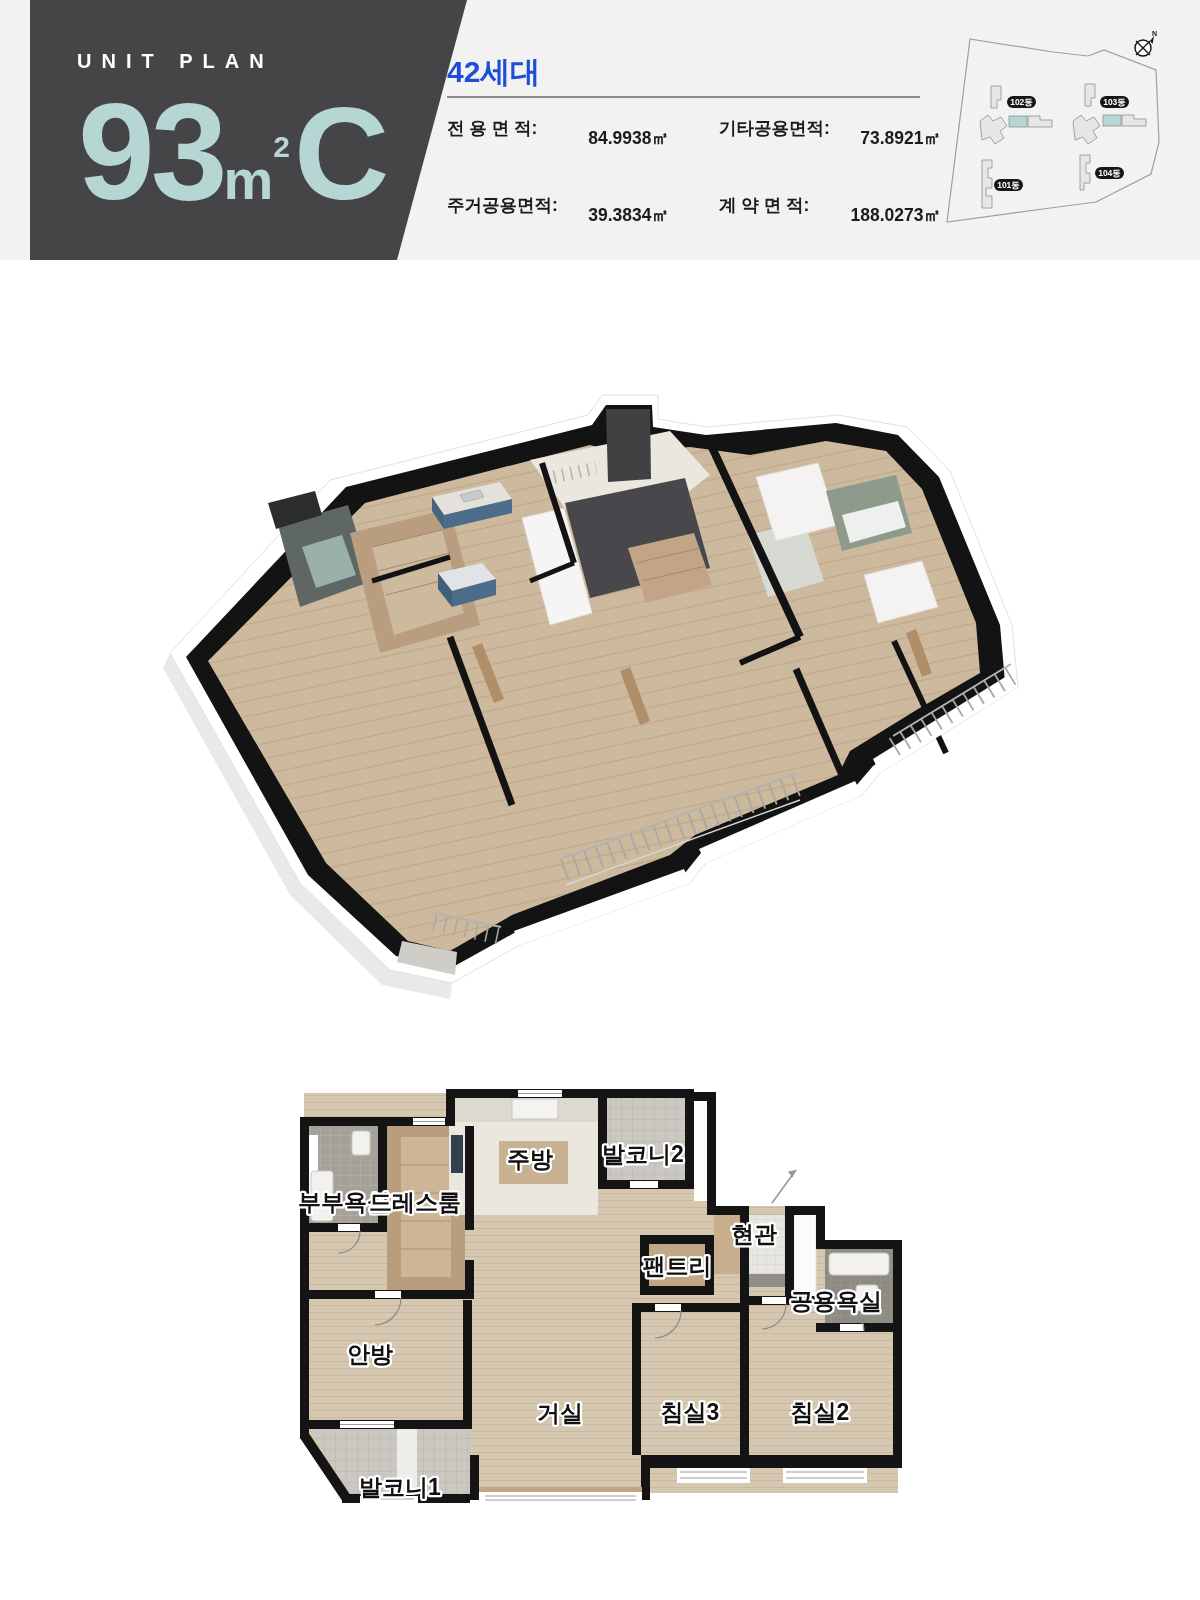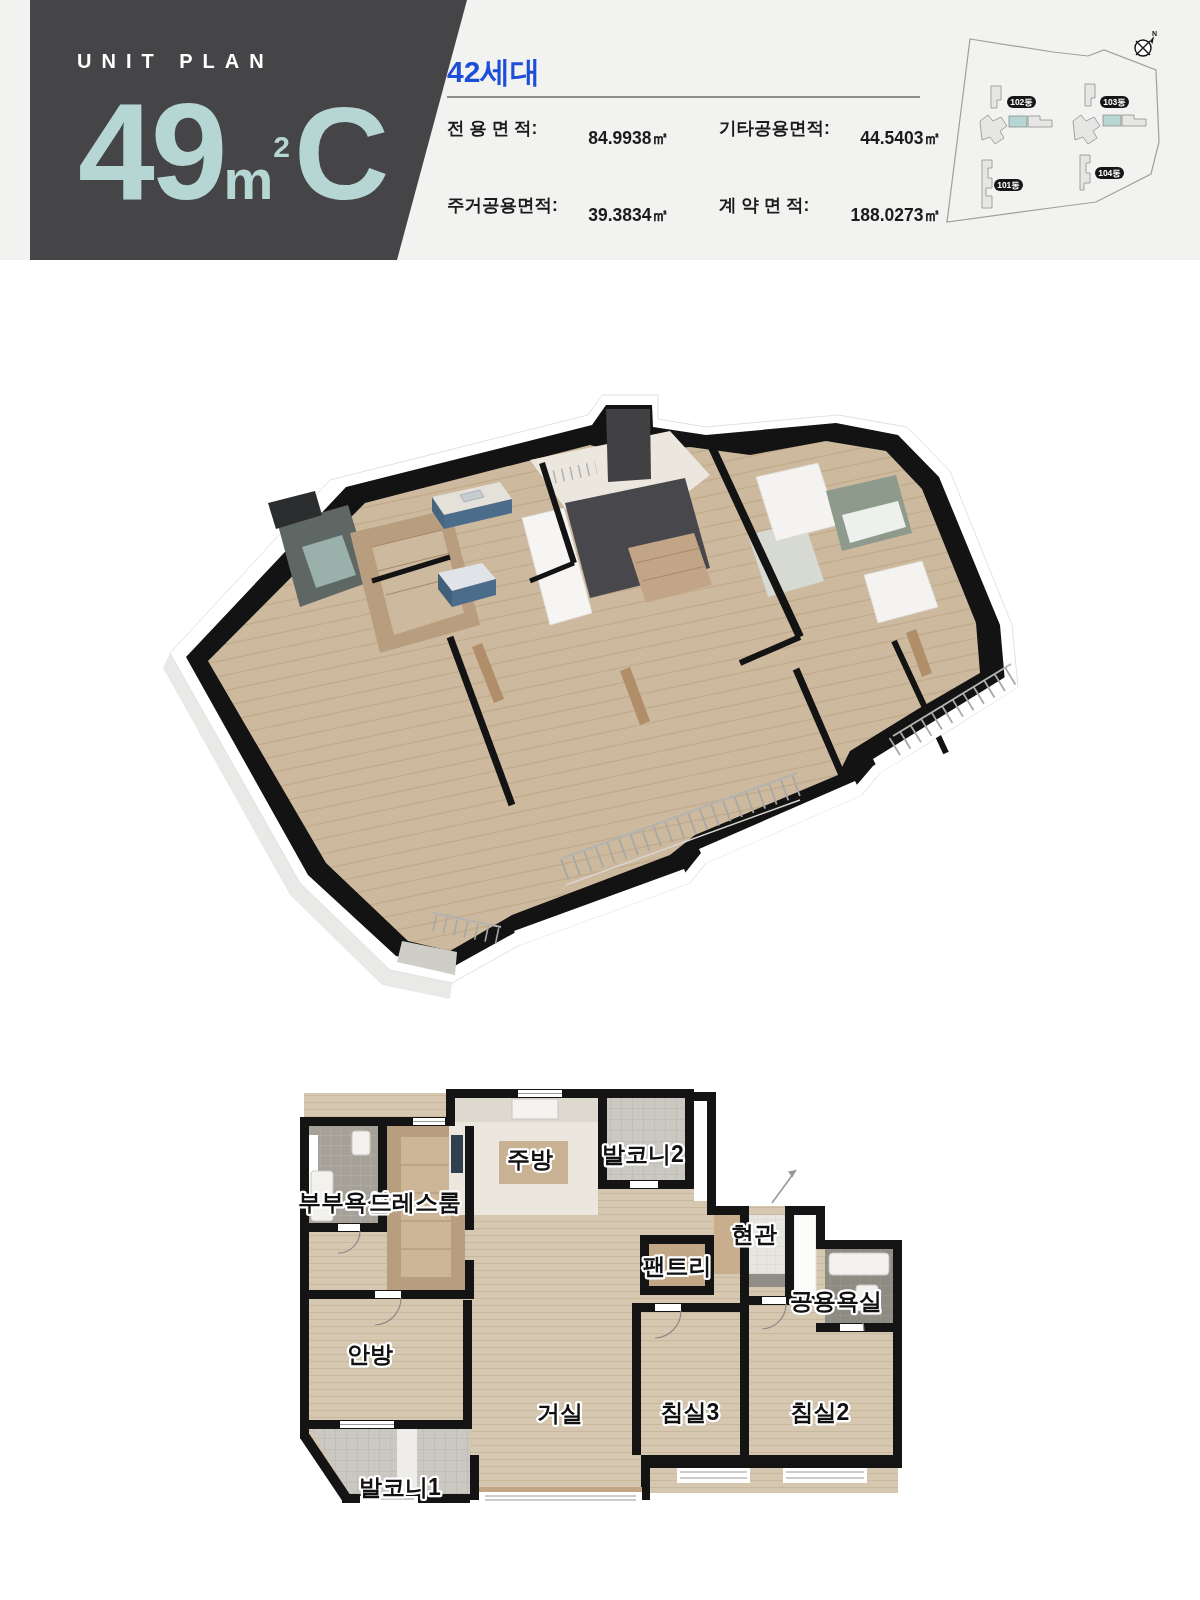"49" span.u-num { text: 49 -> 93 }
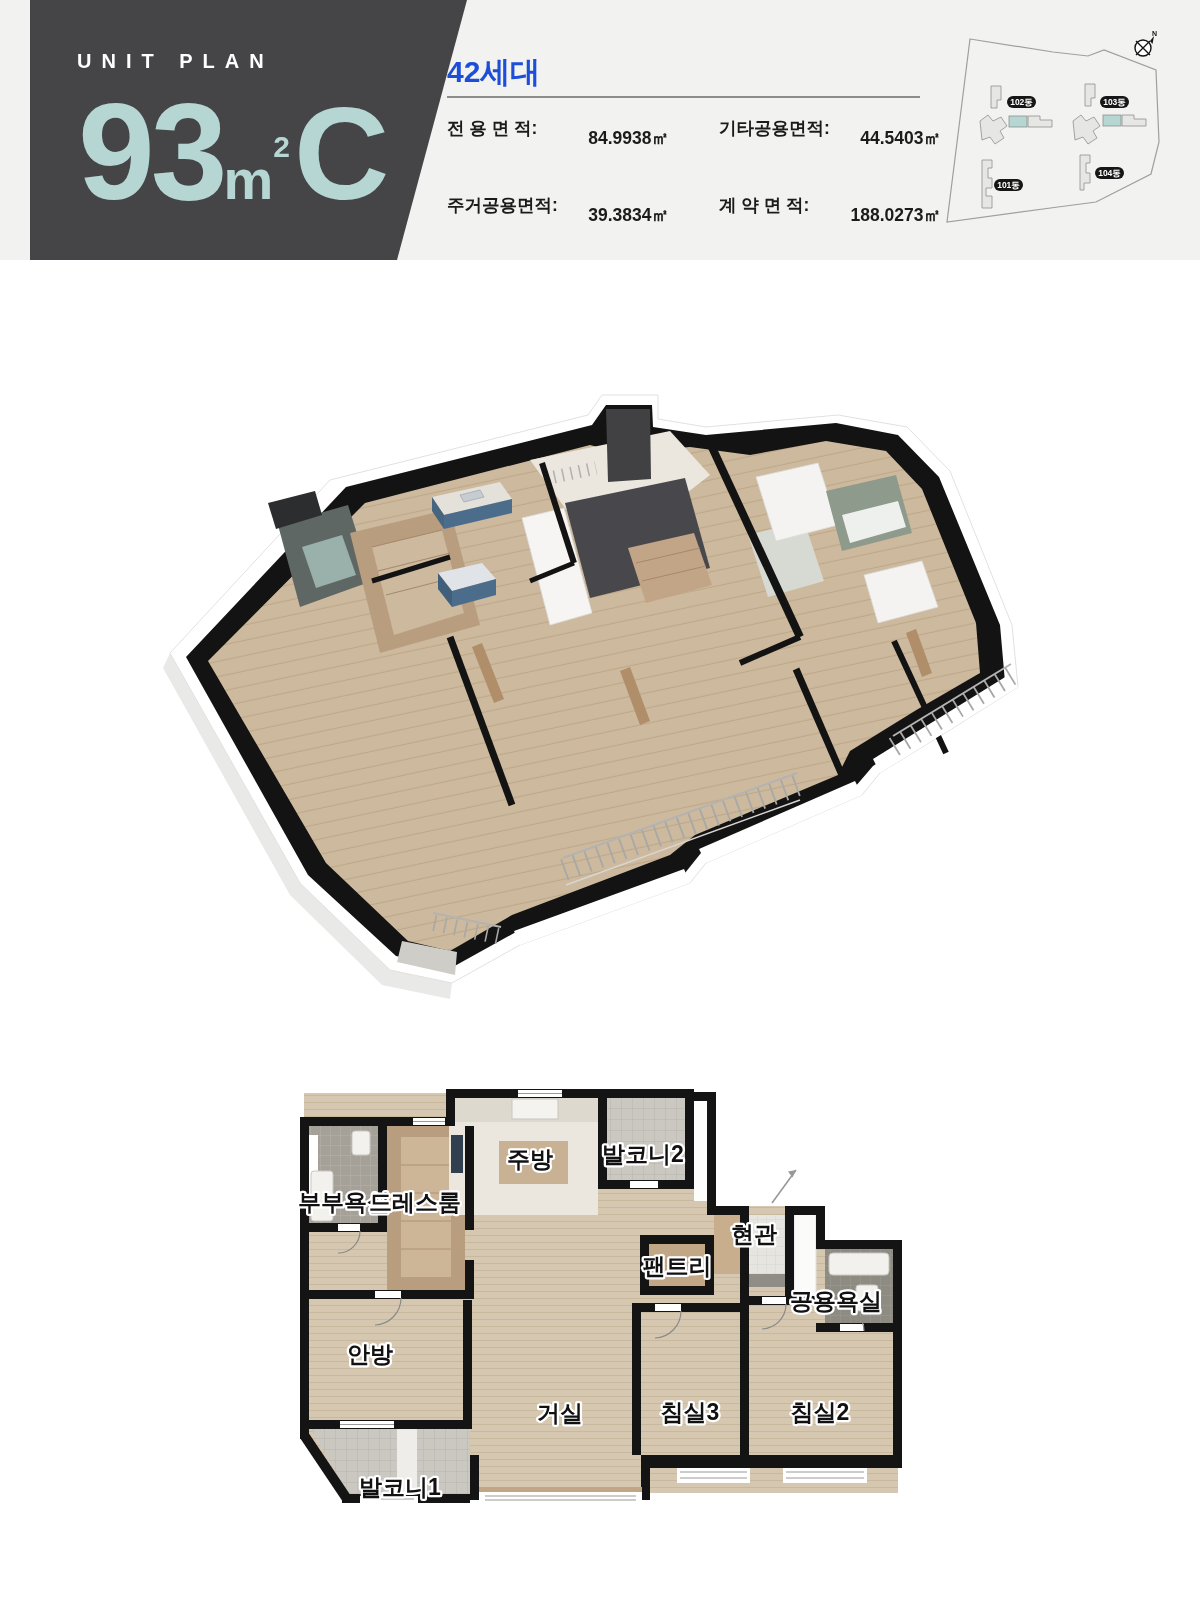"44.5403㎡" span.a-val { text: 44.5403 -> 73.8921 }
